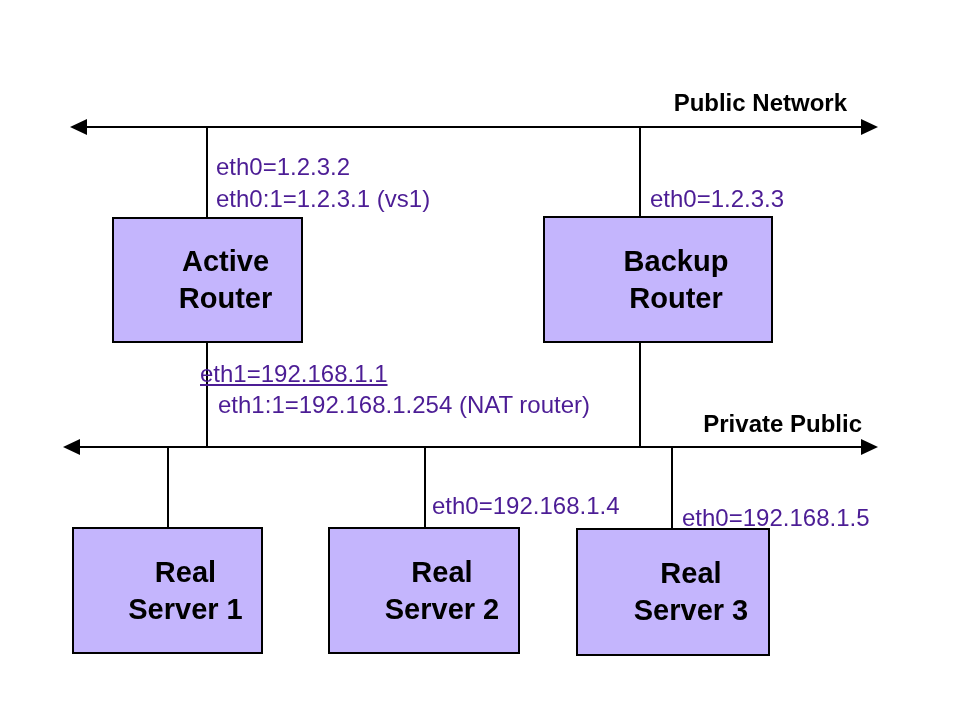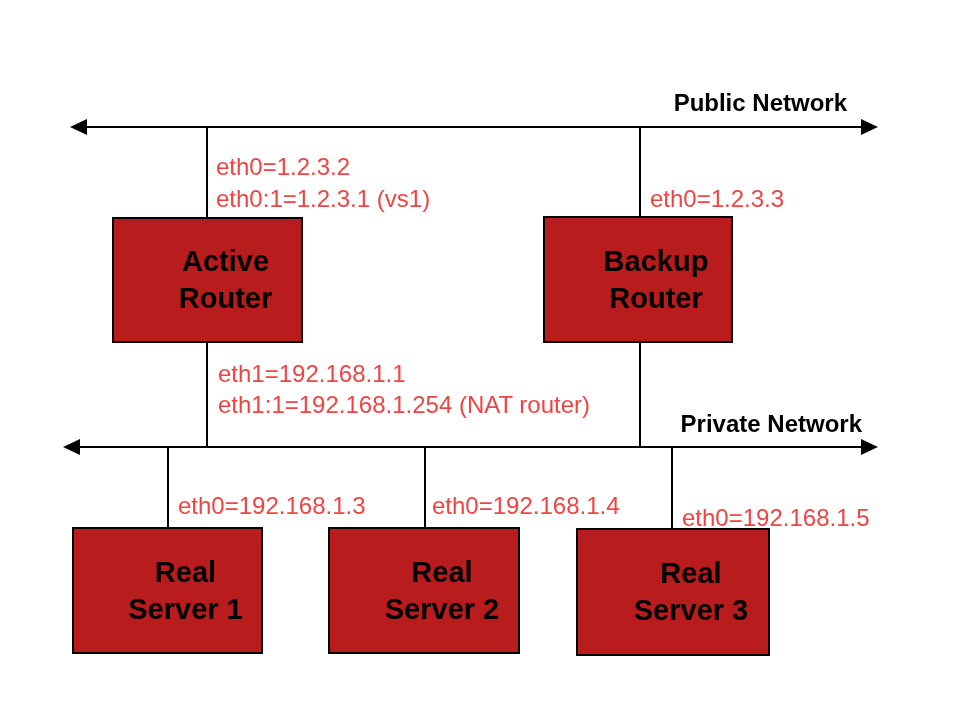"eth0=1.2.3.2" .eth-label { color: #ef4444 -> #4c1d95 }
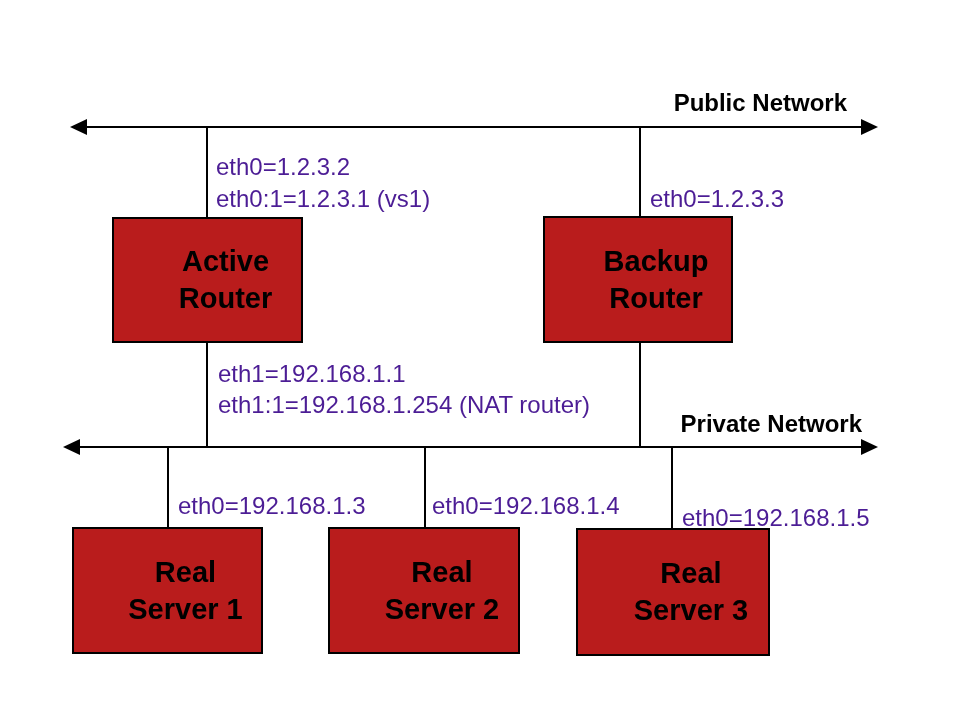"Active" .node-box { background: #b91c1c -> #c4b5fd }
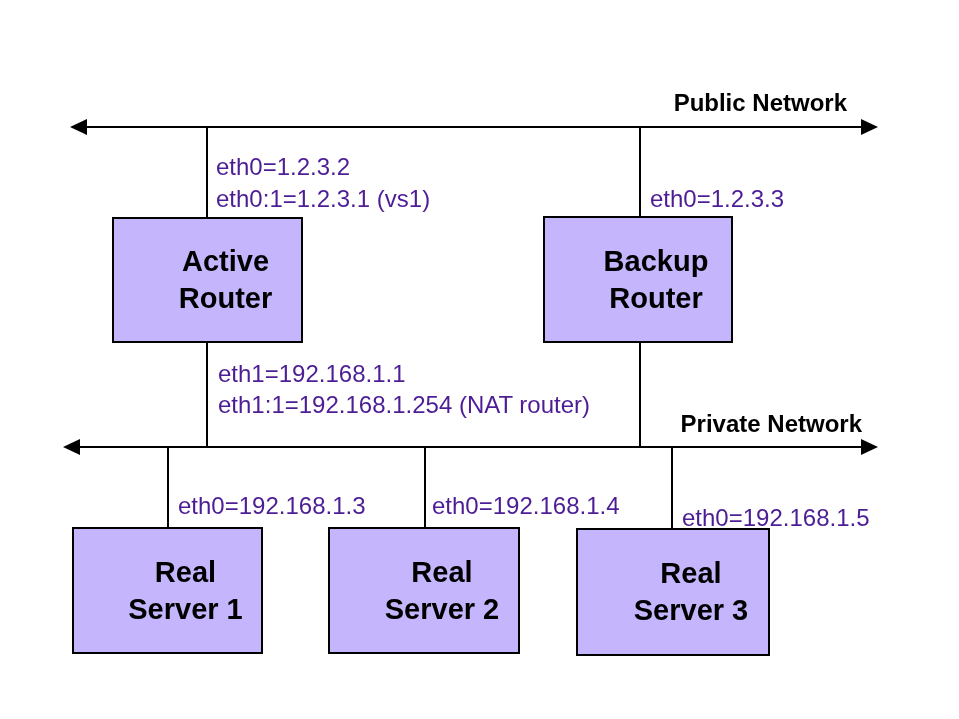"Backup" div.node-box { width: 190px -> 230px }
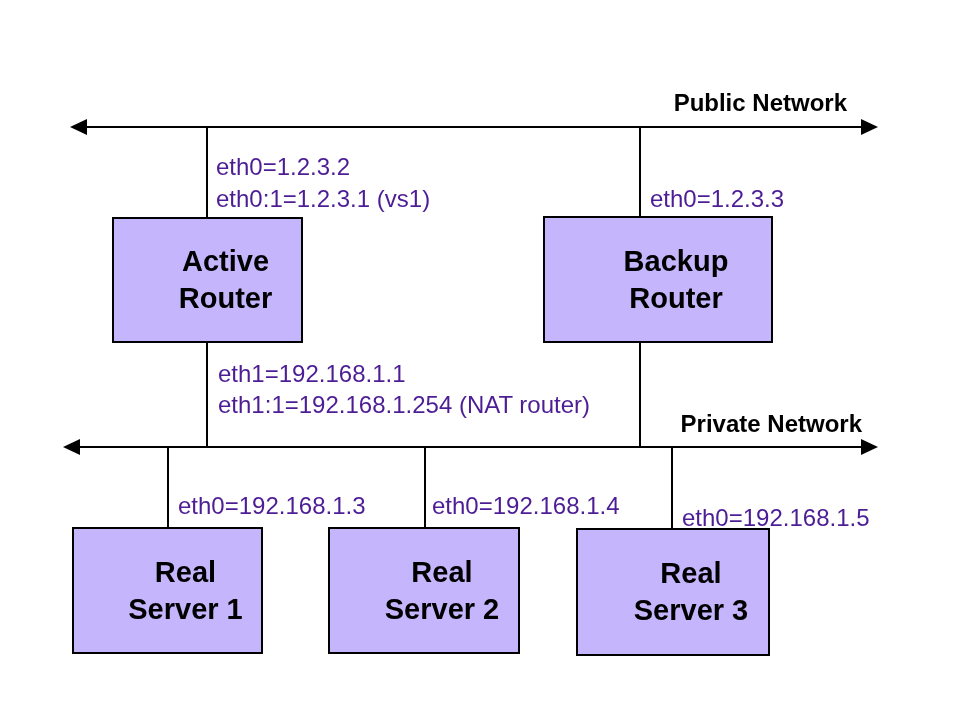"eth1=192.168.1.1" div.eth-label { left: 218px -> 200px; text-decoration: none -> underline }
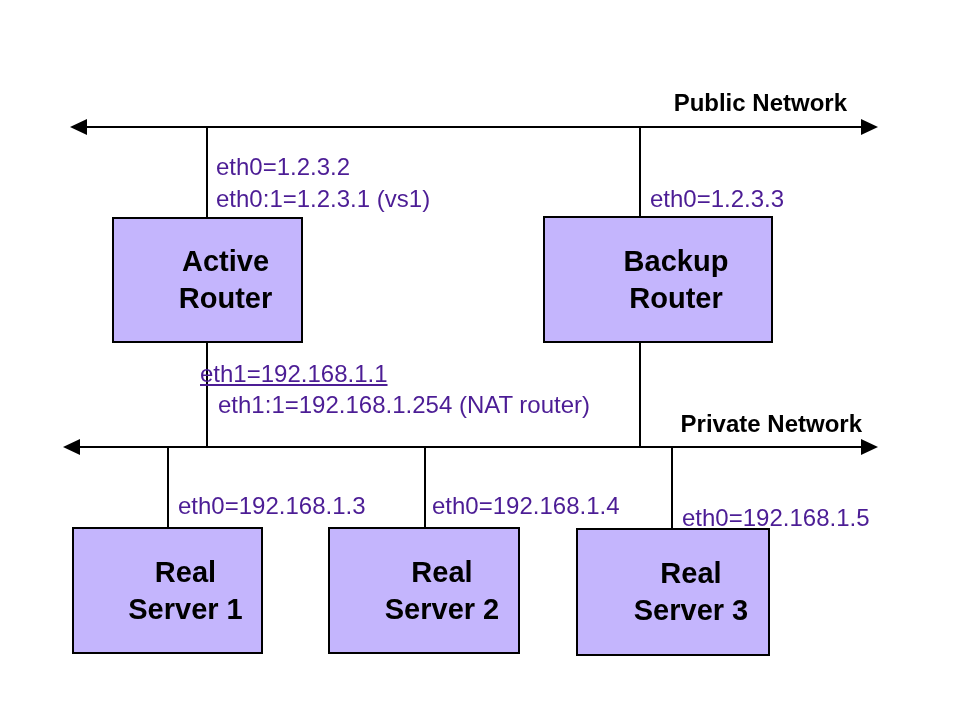"Private Network" div.net-label { text: Network -> Public }
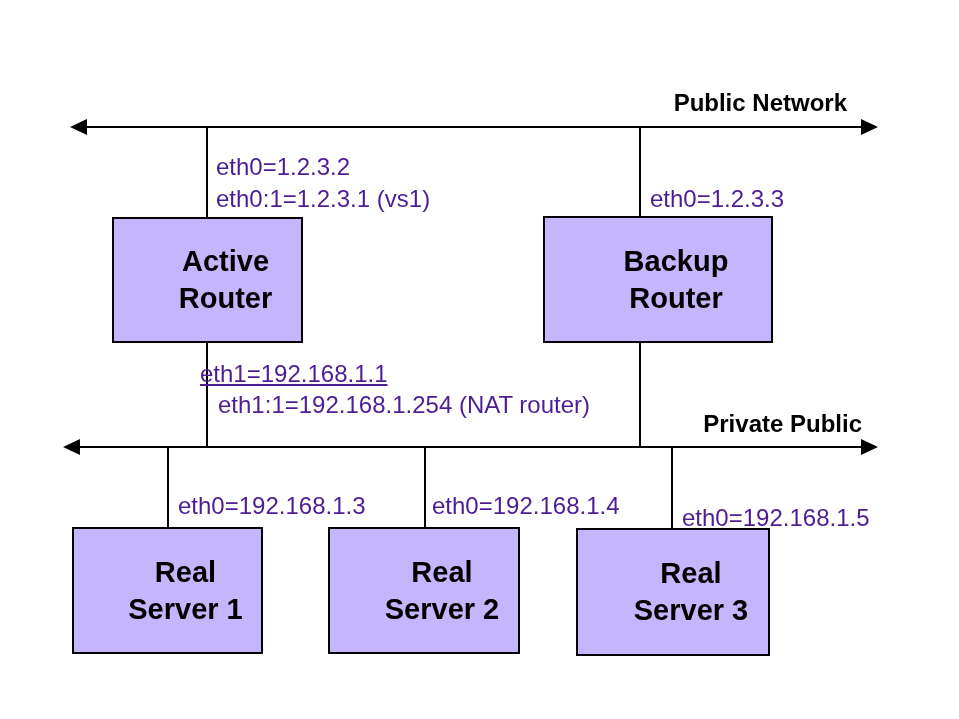"eth0=192.168.1.3" div.eth-label { html: <div>eth0=192.168.1.3</div> -> none }
